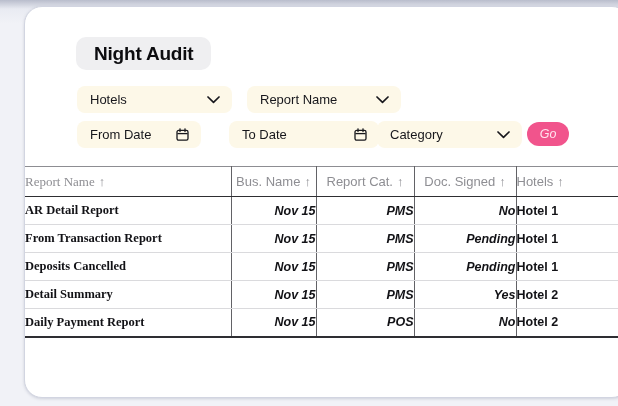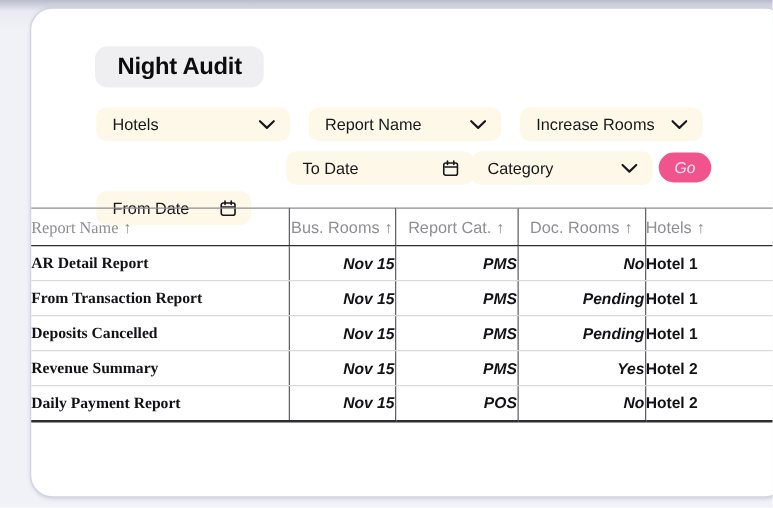"Increase Rooms" div.field { html: <div> <span>Increase Rooms</span> <span> <svg> <polyline></polyline> </svg> </span> </div> -> none }
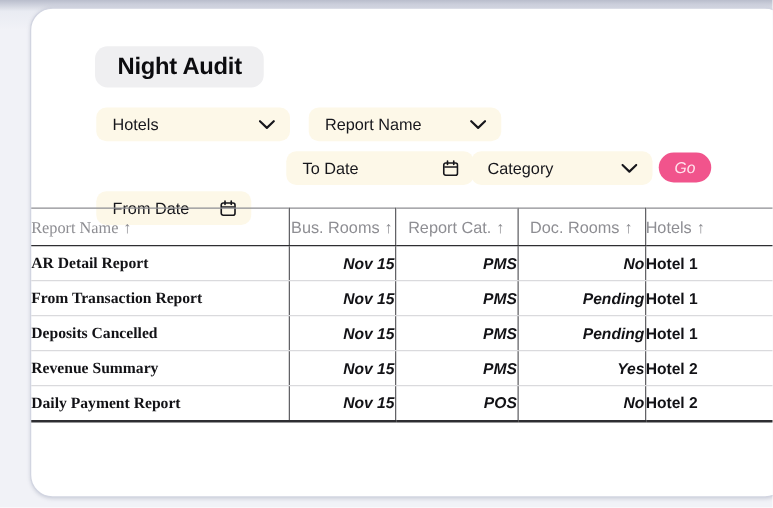"From Date" .f-fromdate { margin-top: 32px -> none }
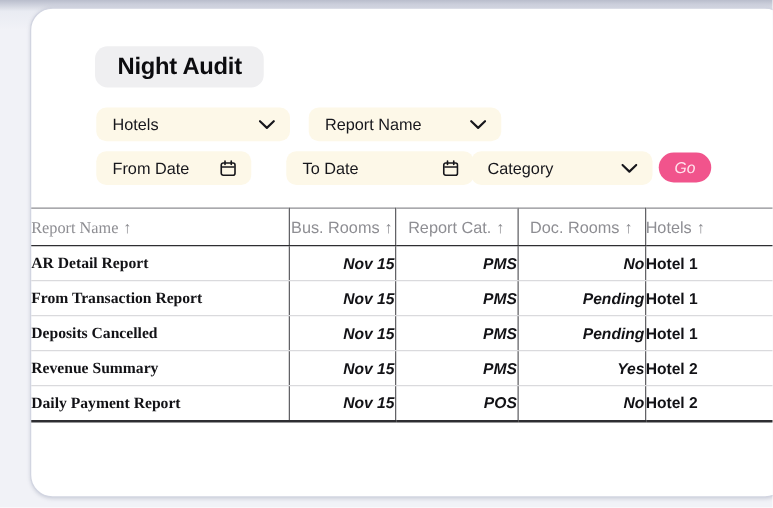"Bus. Rooms" span { text: Rooms -> Name }
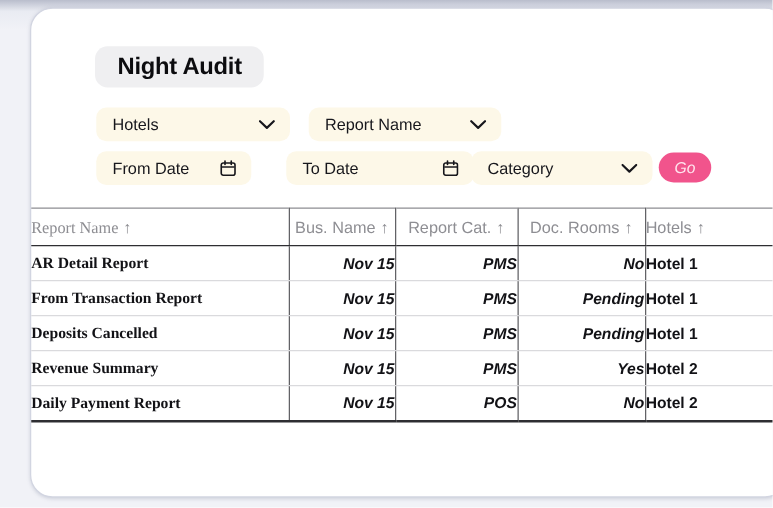"Doc. Rooms" span { text: Rooms -> Signed }
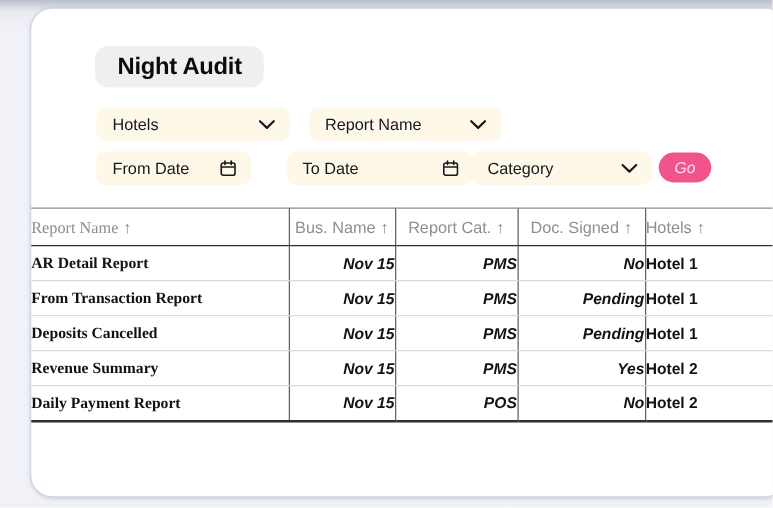"Revenue Summary" td.c0 { text: Revenue -> Detail }
